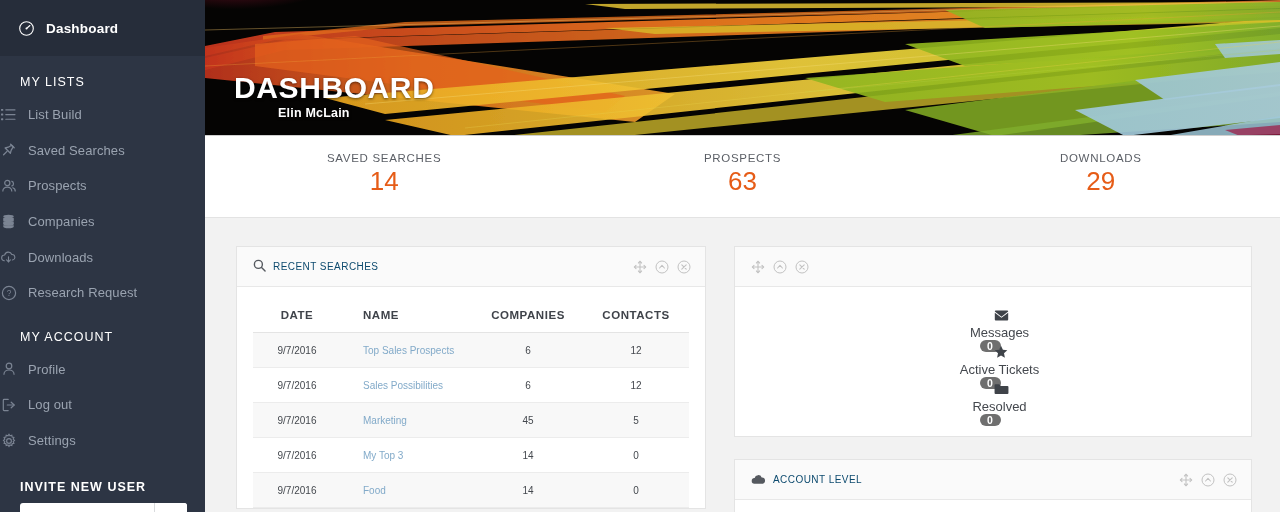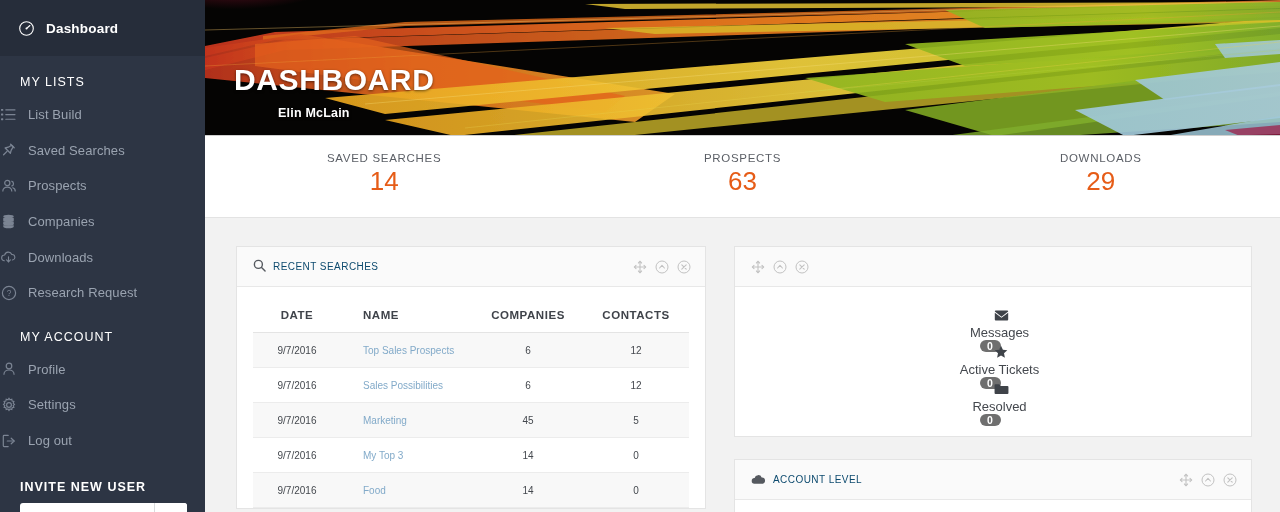"Elin McLain" .banner-sub { margin-top: 9px -> 1px }
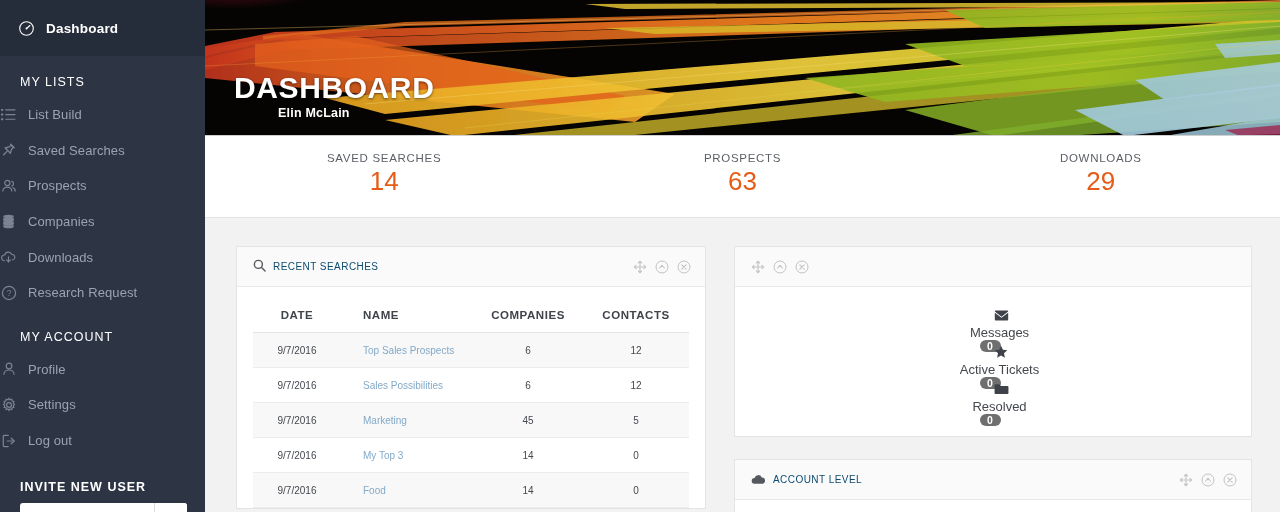"Settings" div.side-item { order: before "Log out" -> after "Log out" }
